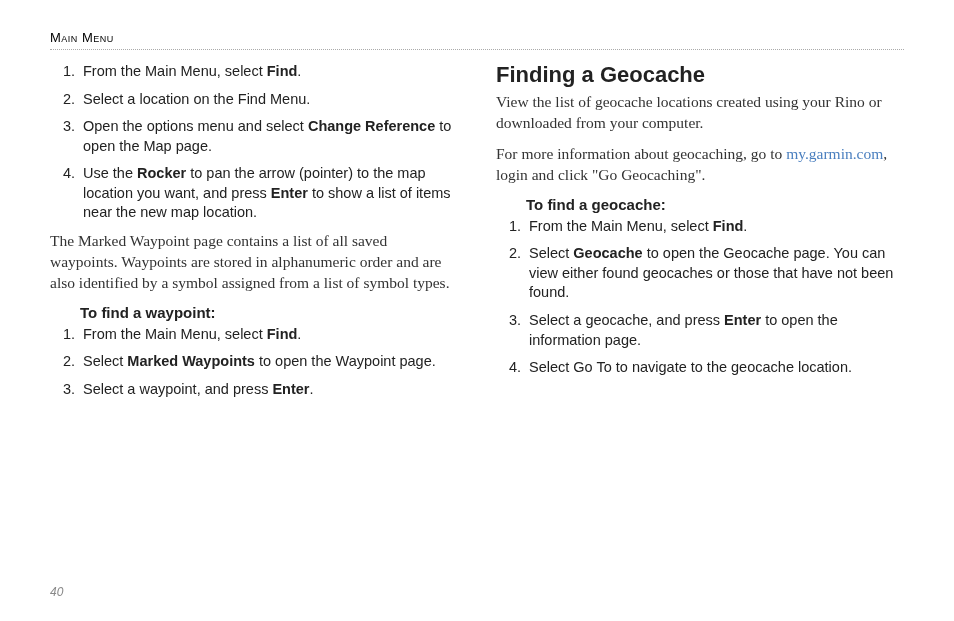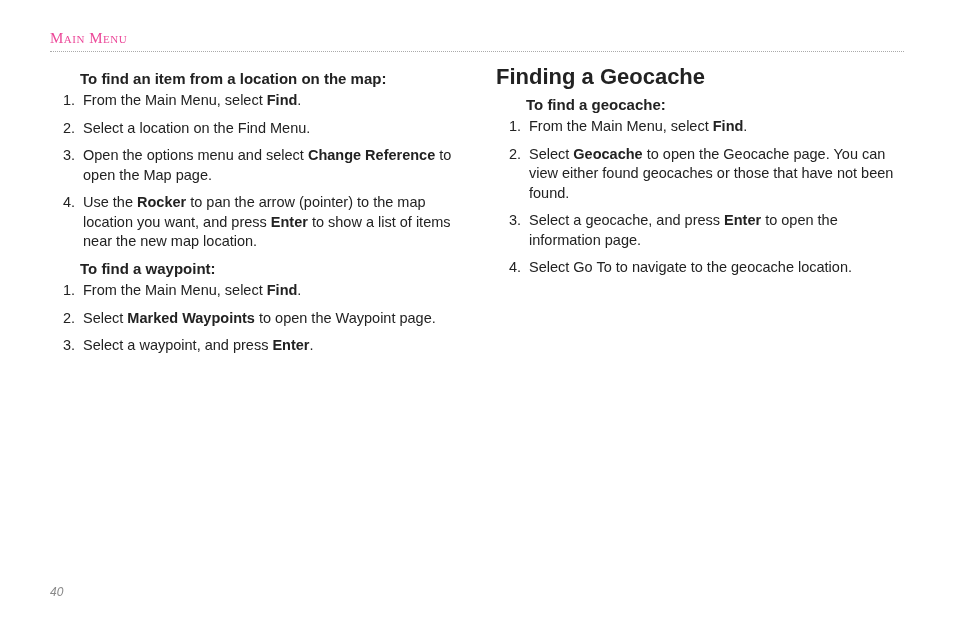"Main Menu" .header-label { color: #ec4899 -> #000000; font-family: Liberation Serif, serif -> none; font-size: 15px -> 13px }
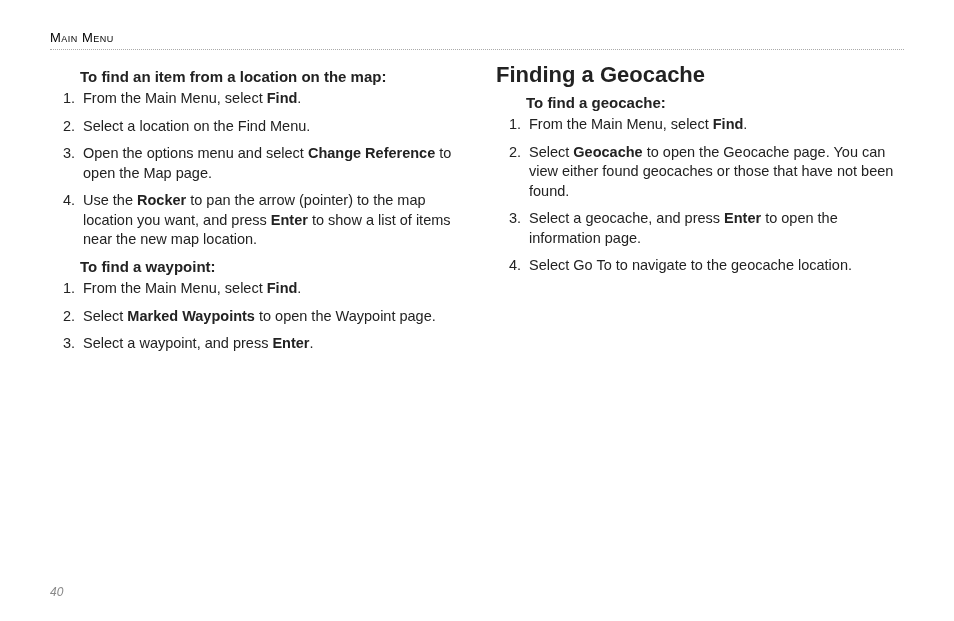"To find an item from" div.sub-title { html: <div>To find an item from a location on the map:</div> -> none }
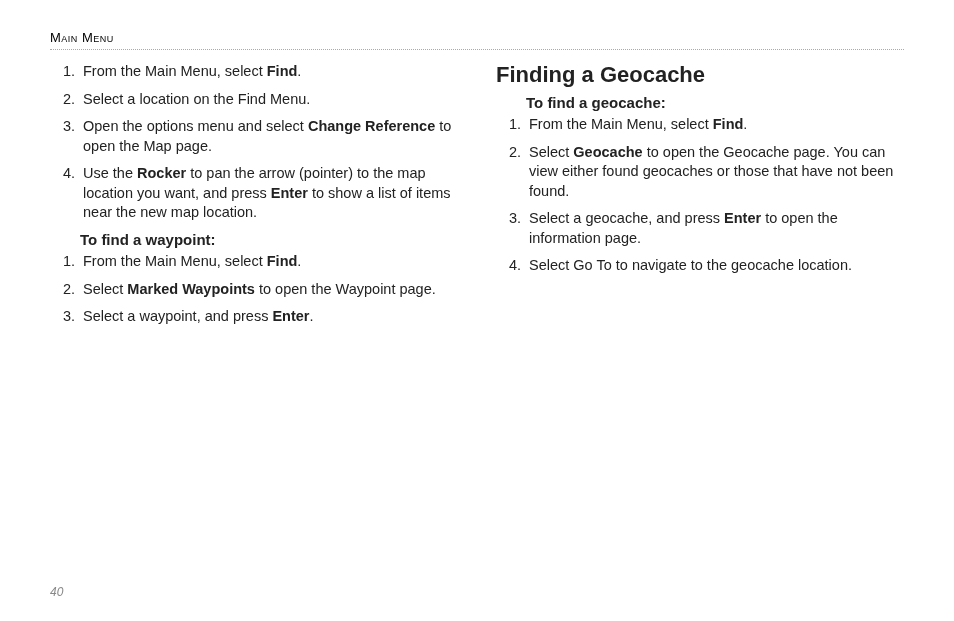"View the list of geocache" div.body-serif { html: none -> <div> <p>View the list of geocache locations created using your Rino or downloaded from your computer.</p> <p> <span>For more information about geocaching, go to </span><span>my.garmin.com</span><span>, login and click "Go Geocaching".</span> </p> </div> }
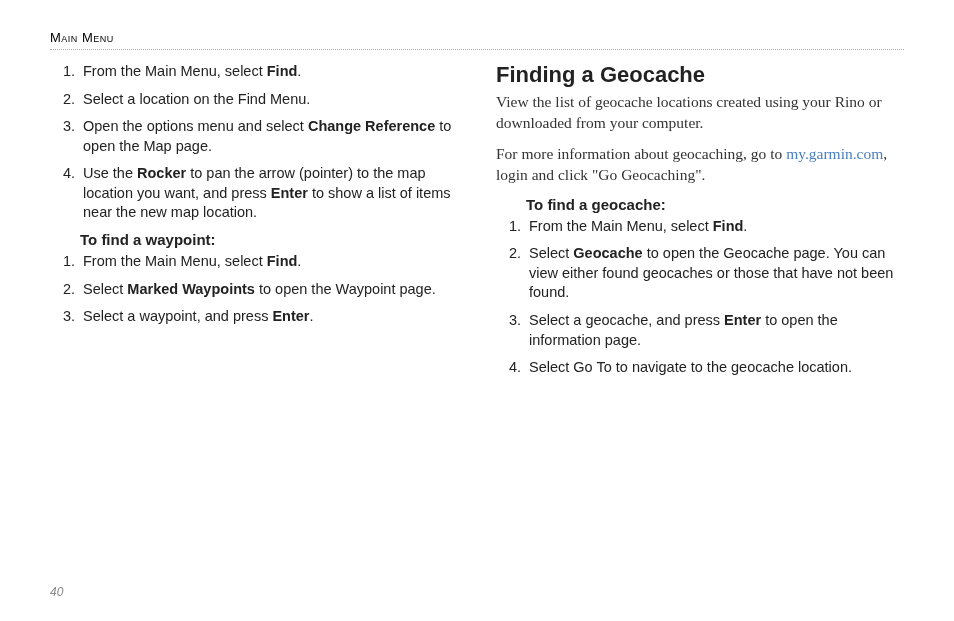"The Marked Waypoint page contains" div.body-serif { html: none -> <div> <p>The Marked Waypoint page contains a list of all saved waypoints. Waypoints are stored in alphanumeric order and are also identified by a symbol assigned from a list of symbol types.</p> </div> }
